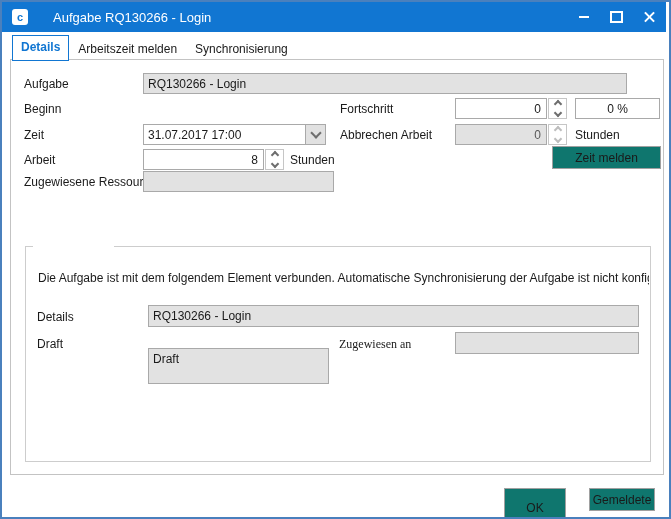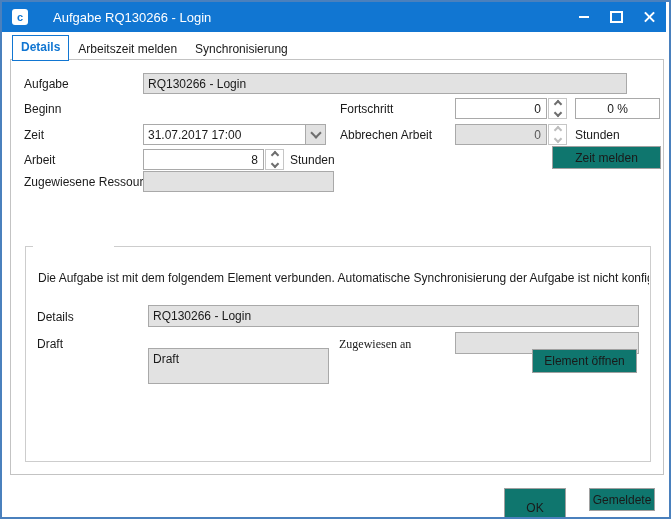"Element öffnen" div.btn { html: <div>Element öffnen</div> -> none }
